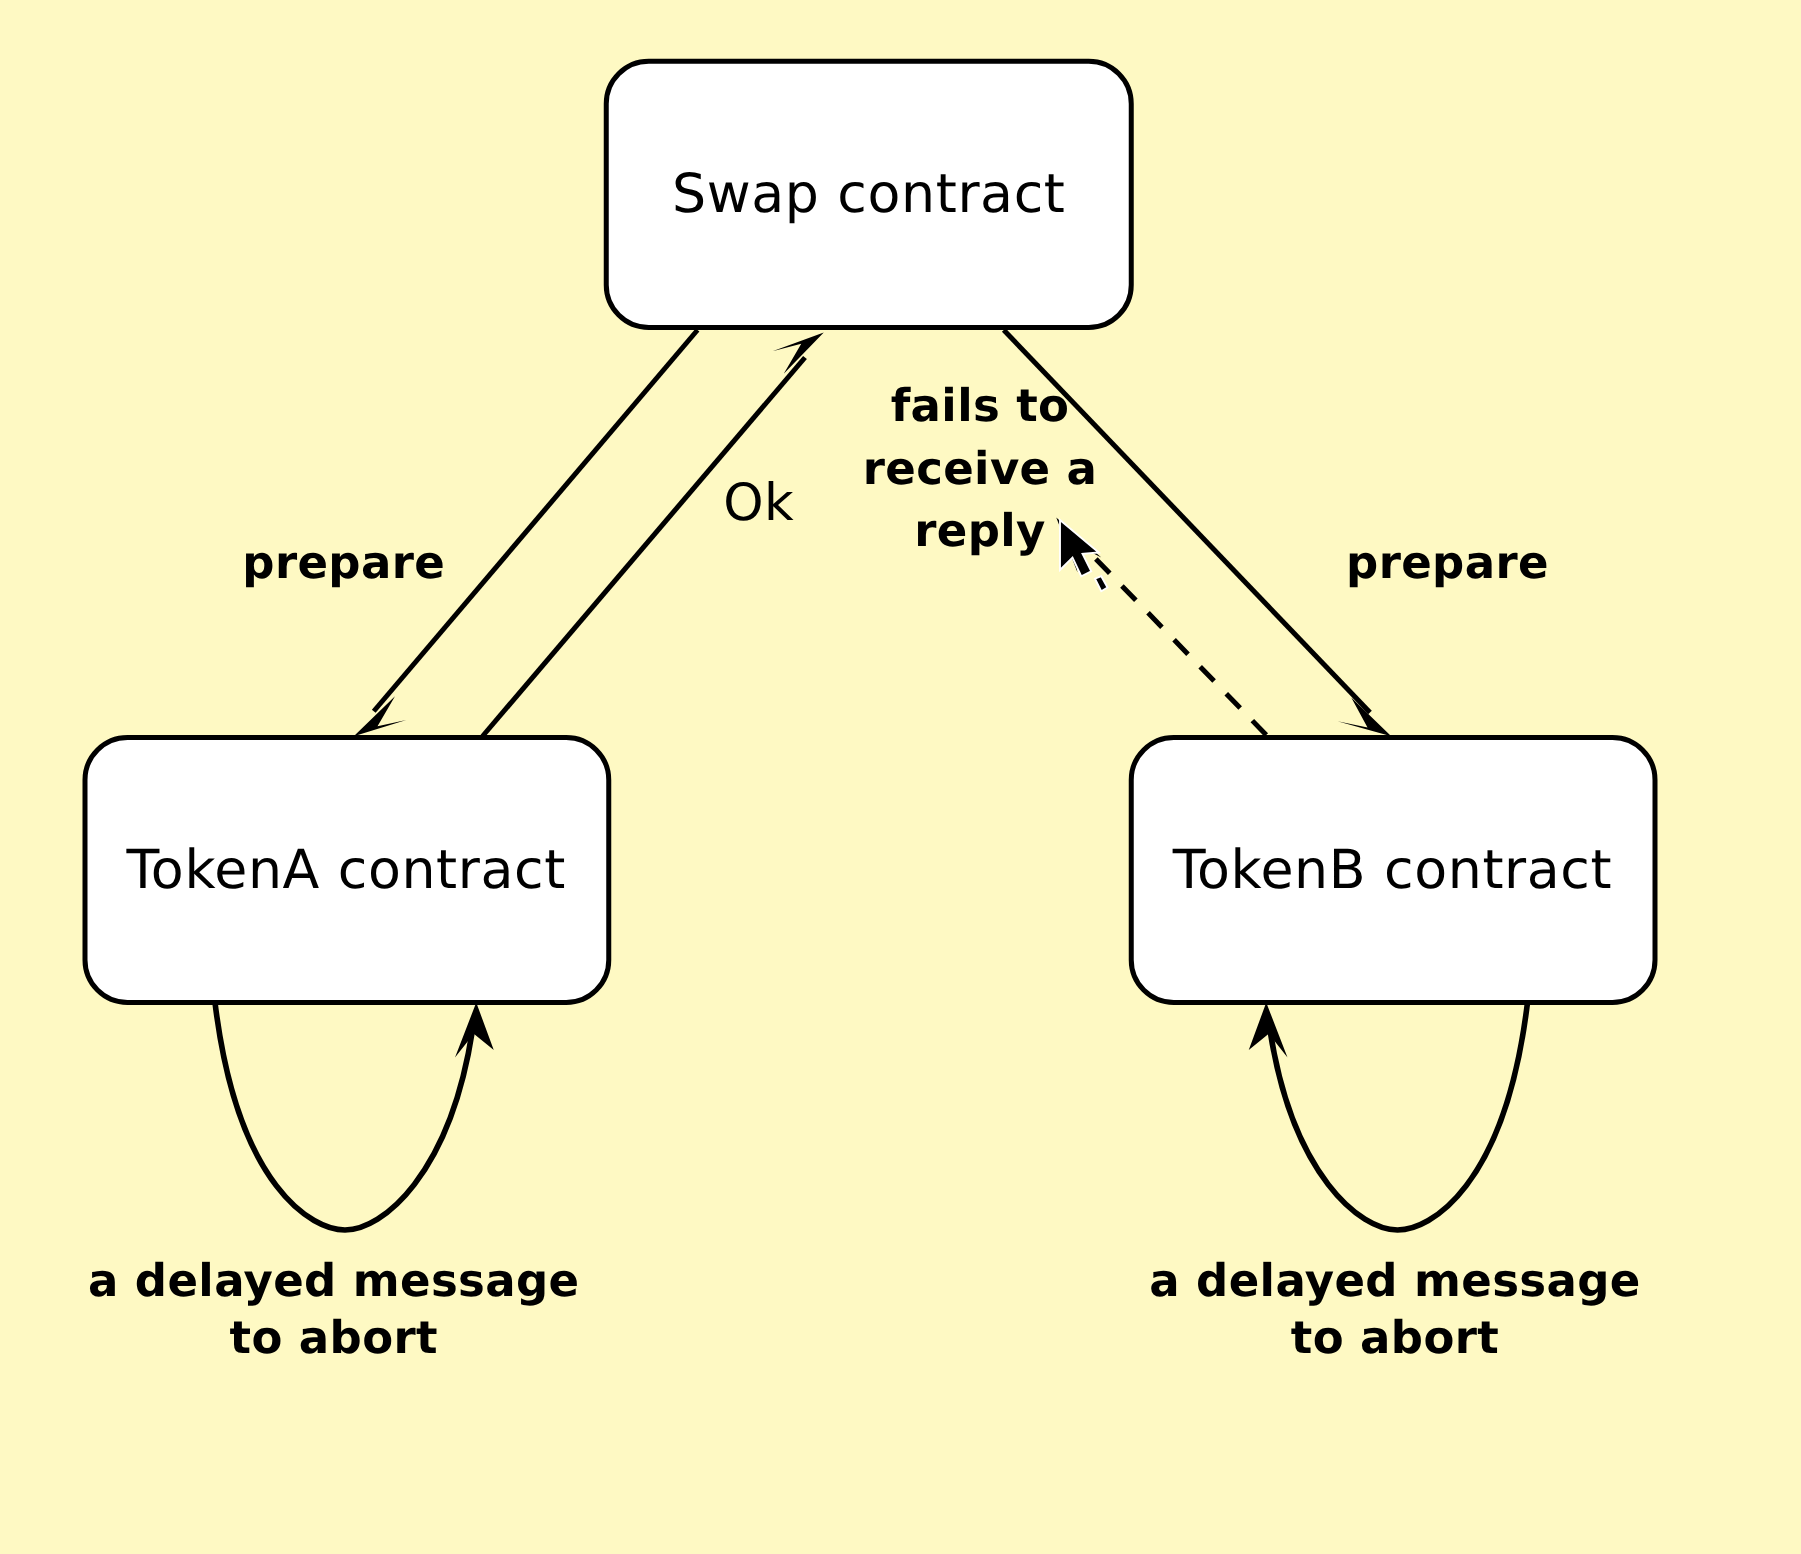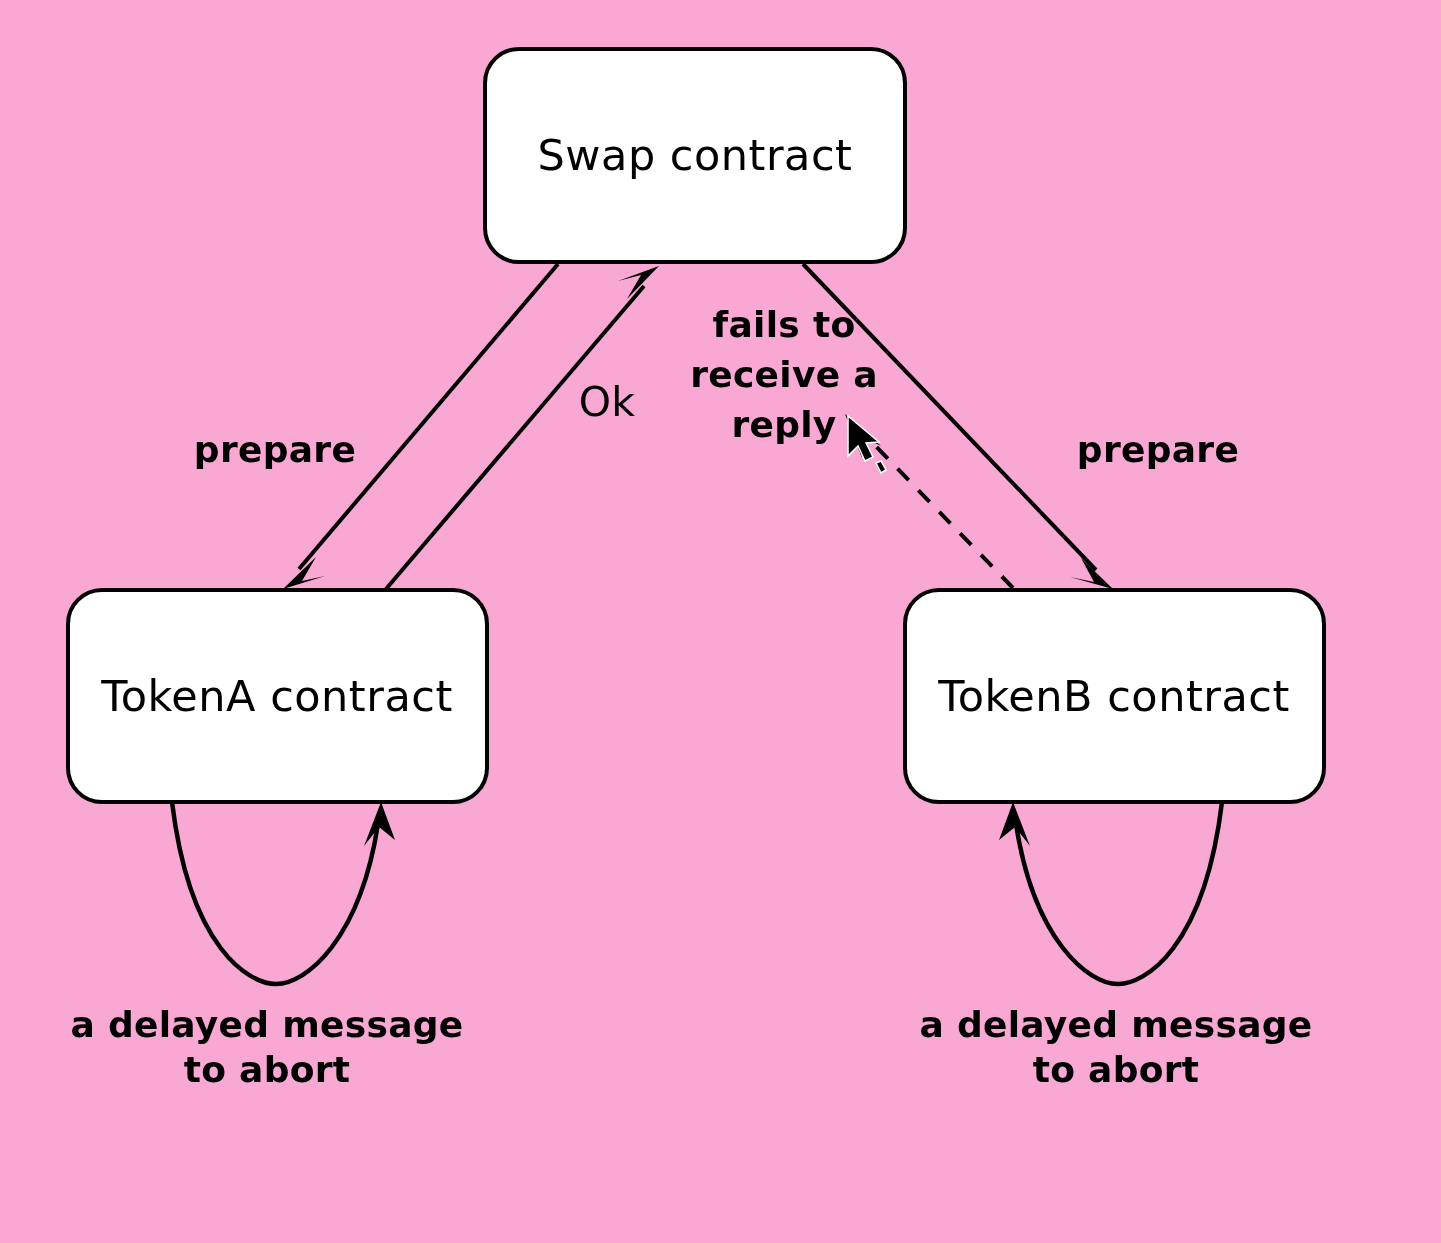"Swap contract" #diagram-root { background: #f9a8d4 -> #fef9c3 }
